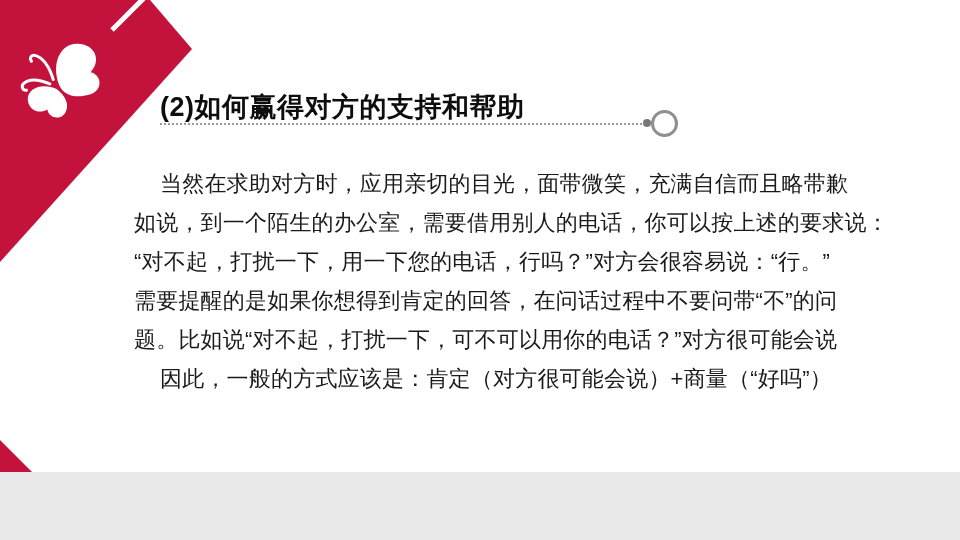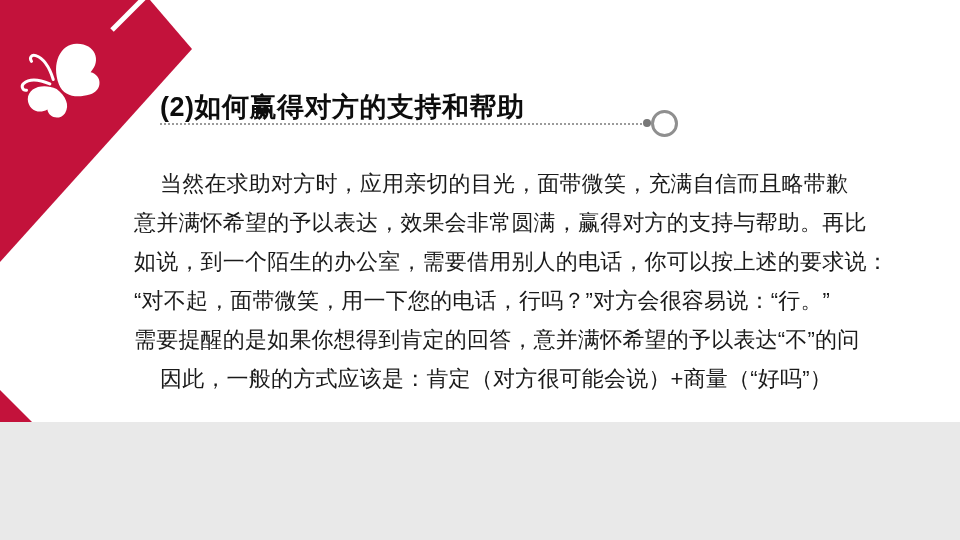"(2)如何赢得对方的支持和帮助" .slide { height: 422px -> 472px }
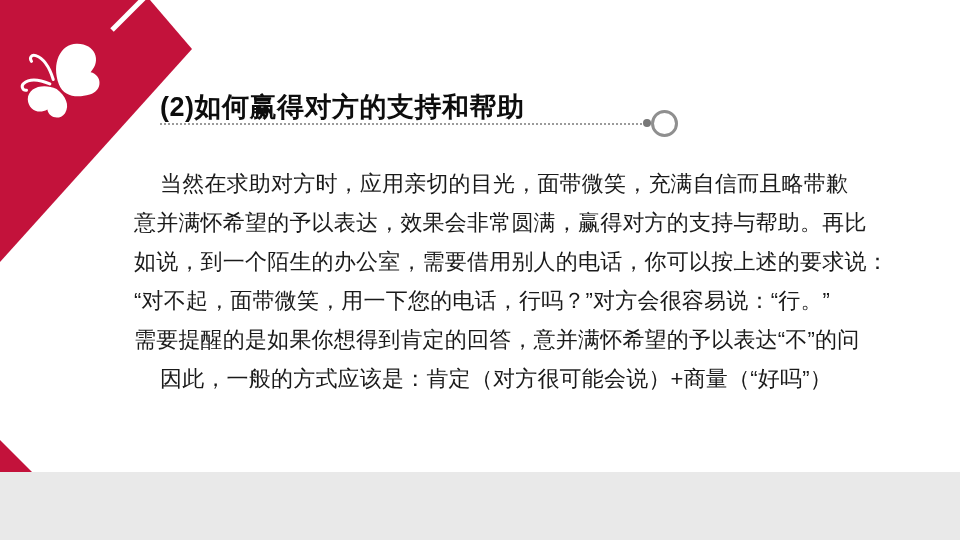"意并满怀希望的予以表达，效果会非常圆满，赢得对方的支持与帮助。再比" p.line { html: <p>意并满怀希望的予以表达，效果会非常圆满，赢得对方的支持与帮助。再比</p> -> none }
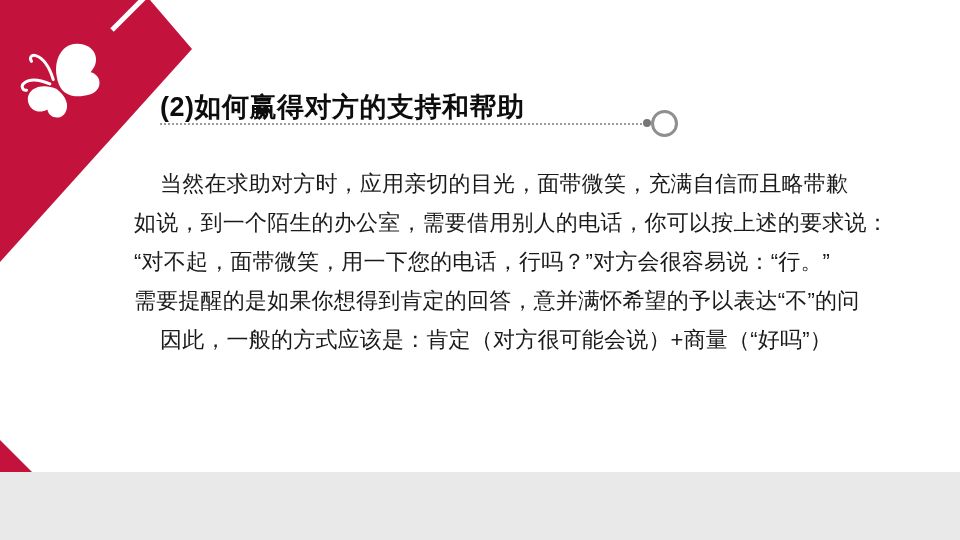"“对不起，面带微笑，用一下您的电话，行吗？”对方会很容易说：“行。”" p.line { text: 面带微笑 -> 打扰一下 }
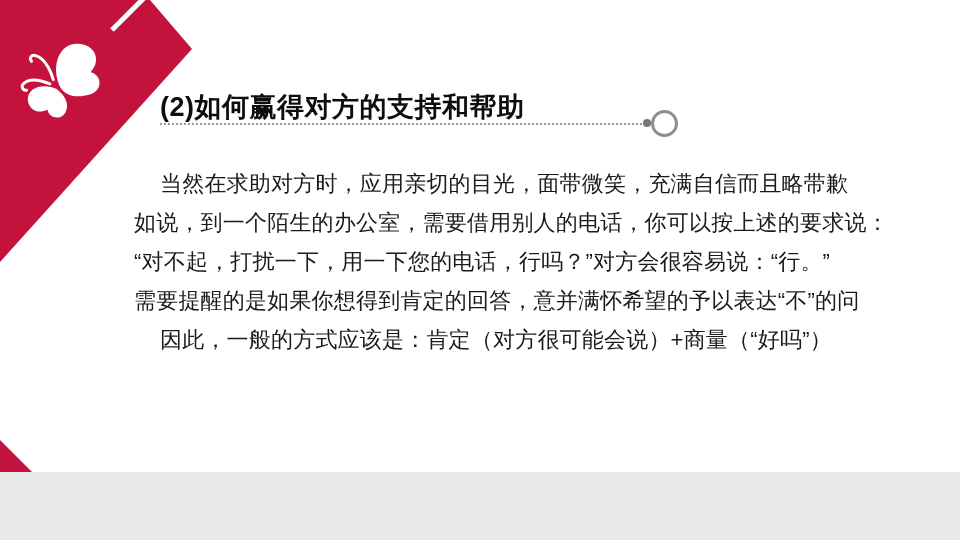"需要提醒的是如果你想得到肯定的回答，意并满怀希望的予以表达“不”的问" p.line { text: 意并满怀希望的予以表达 -> 在问话过程中不要问带 }
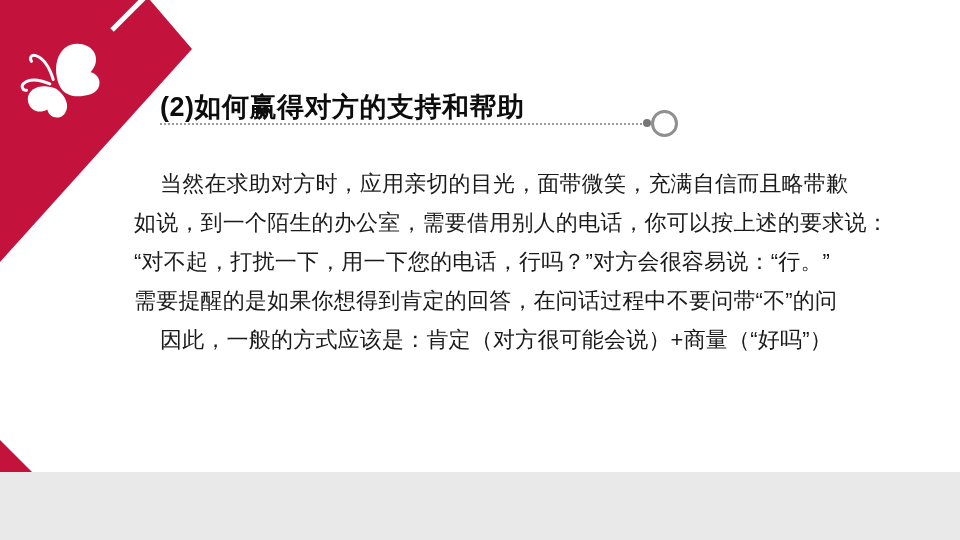"题。比如说“对不起，打扰一下，可不可以用你的电话？”对方很可能会说" p.line { html: none -> <p>题。比如说“对不起，打扰一下，可不可以用你的电话？”对方很可能会说</p> }
